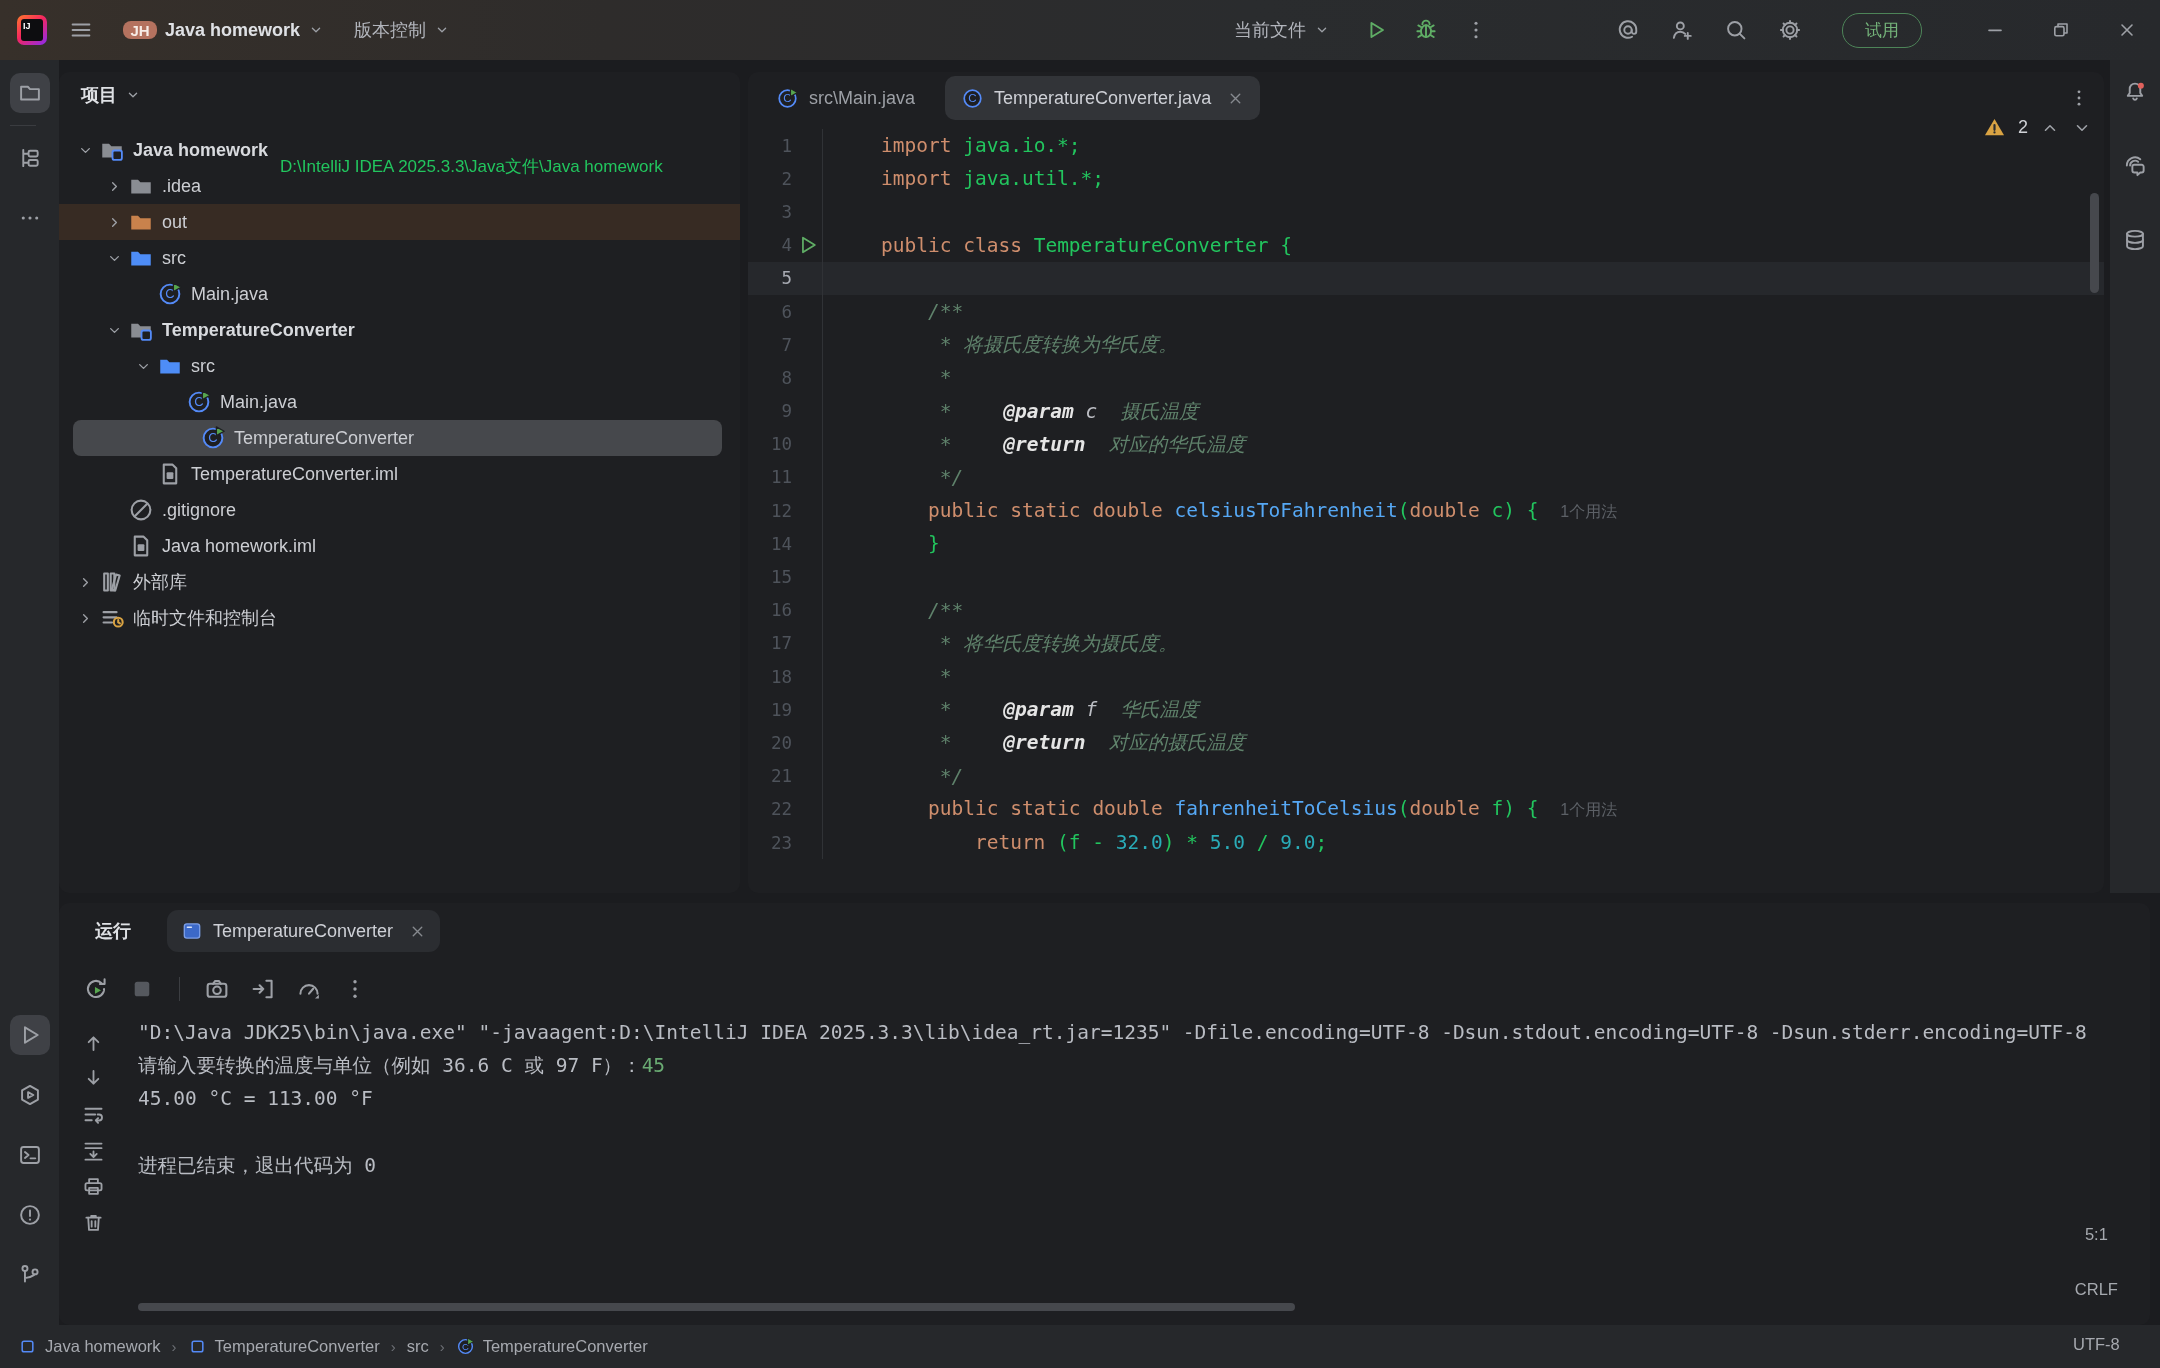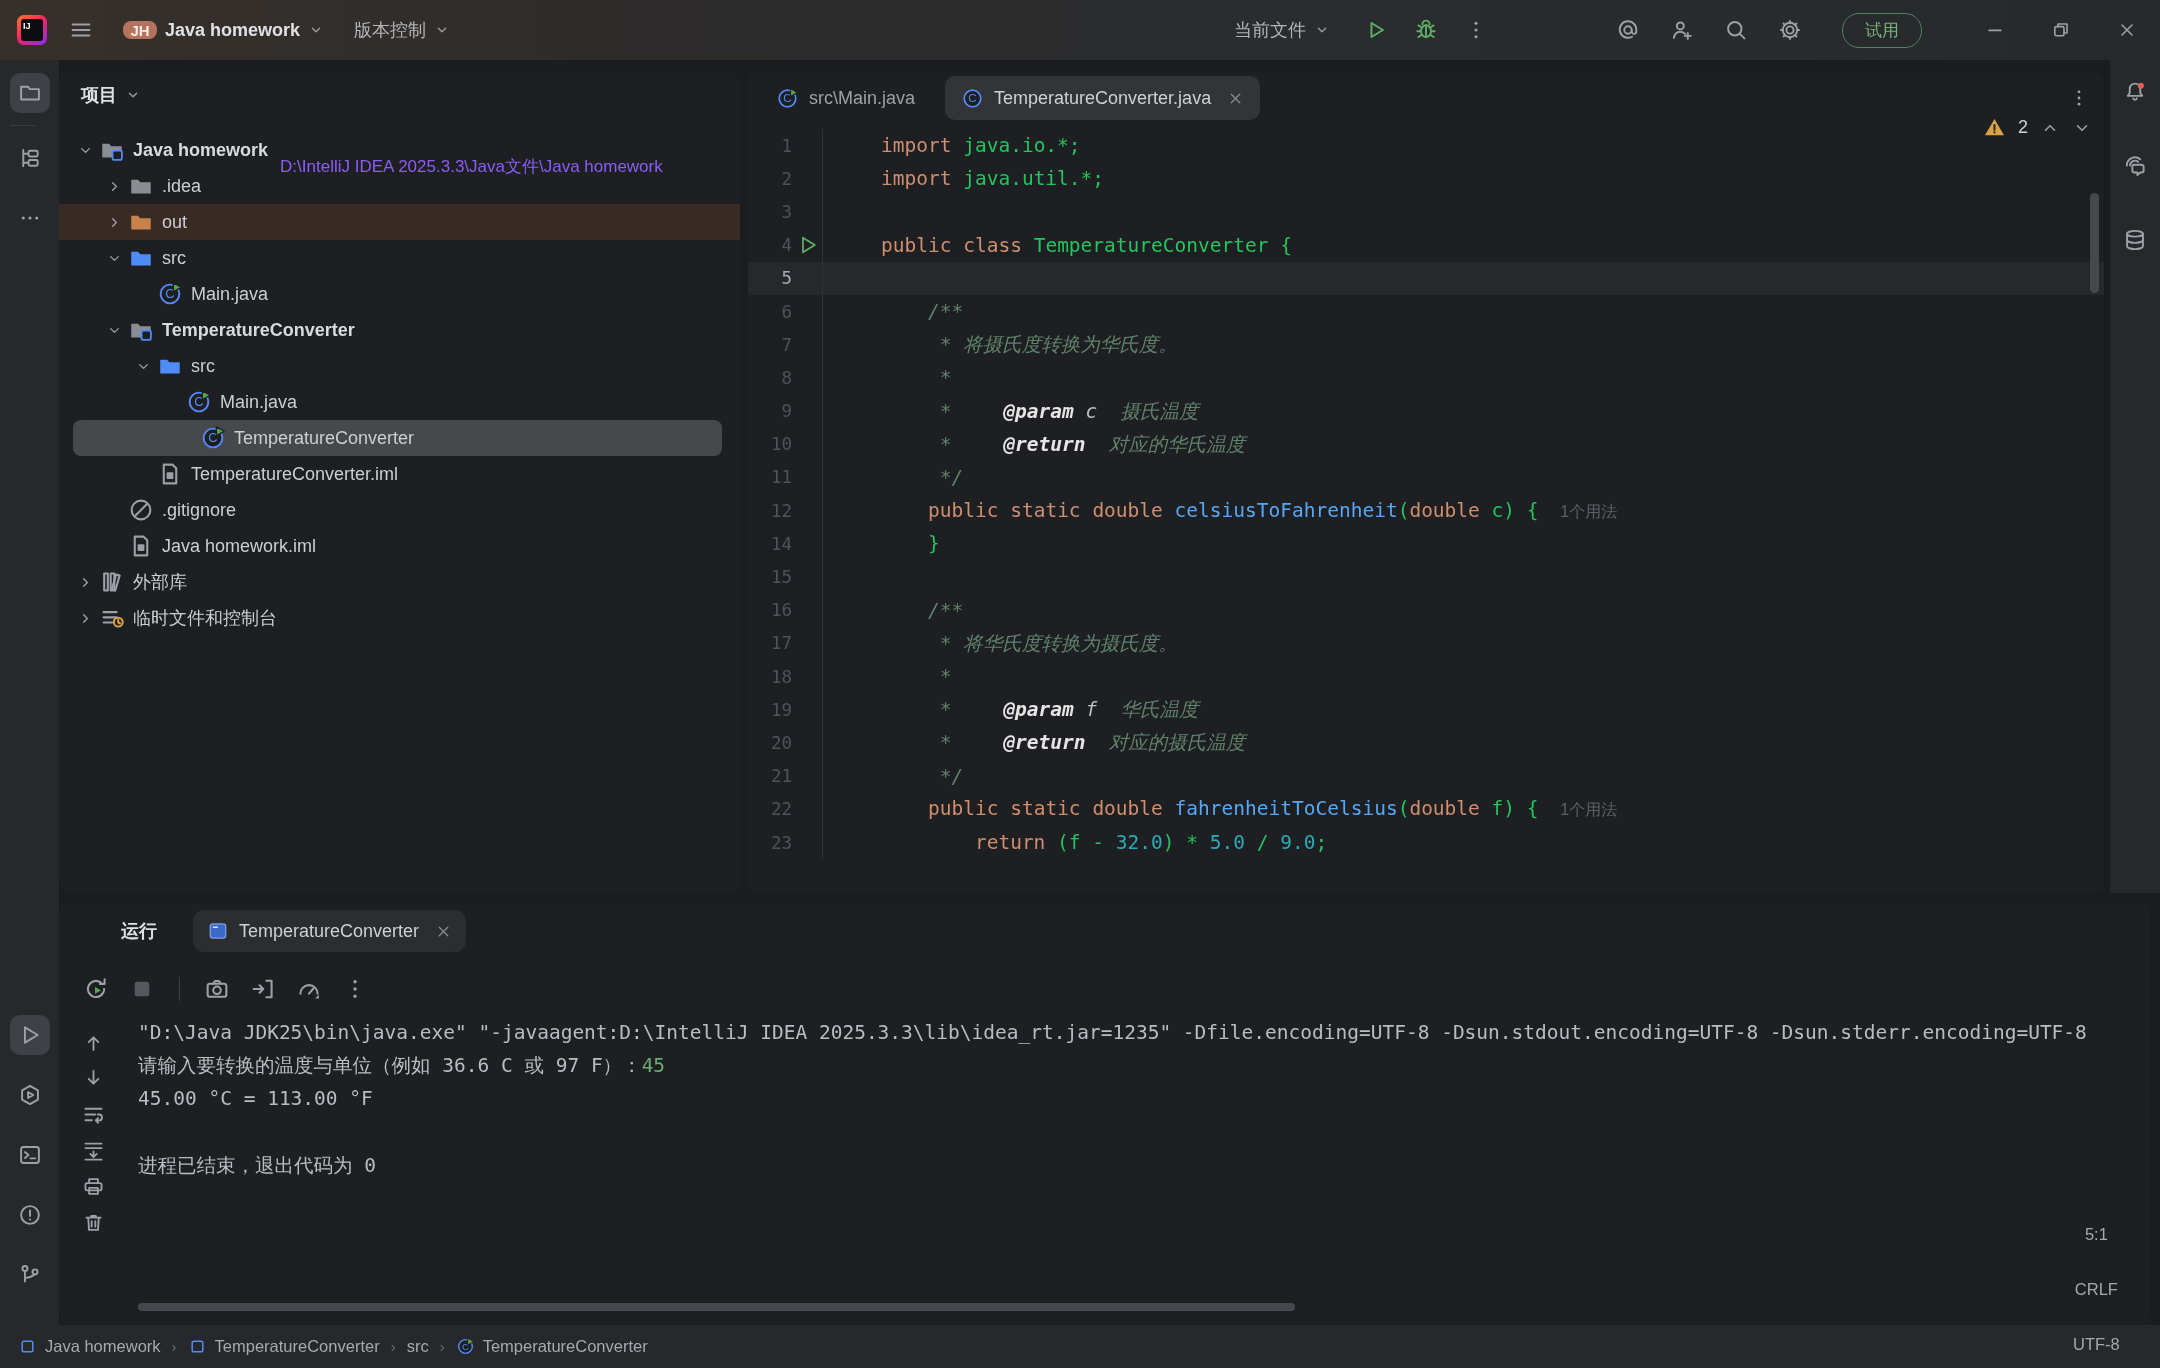"D:\IntelliJ IDEA 2025.3.3\Java文件\Java" .textra { color: #8b5cf6 -> #22c55e }
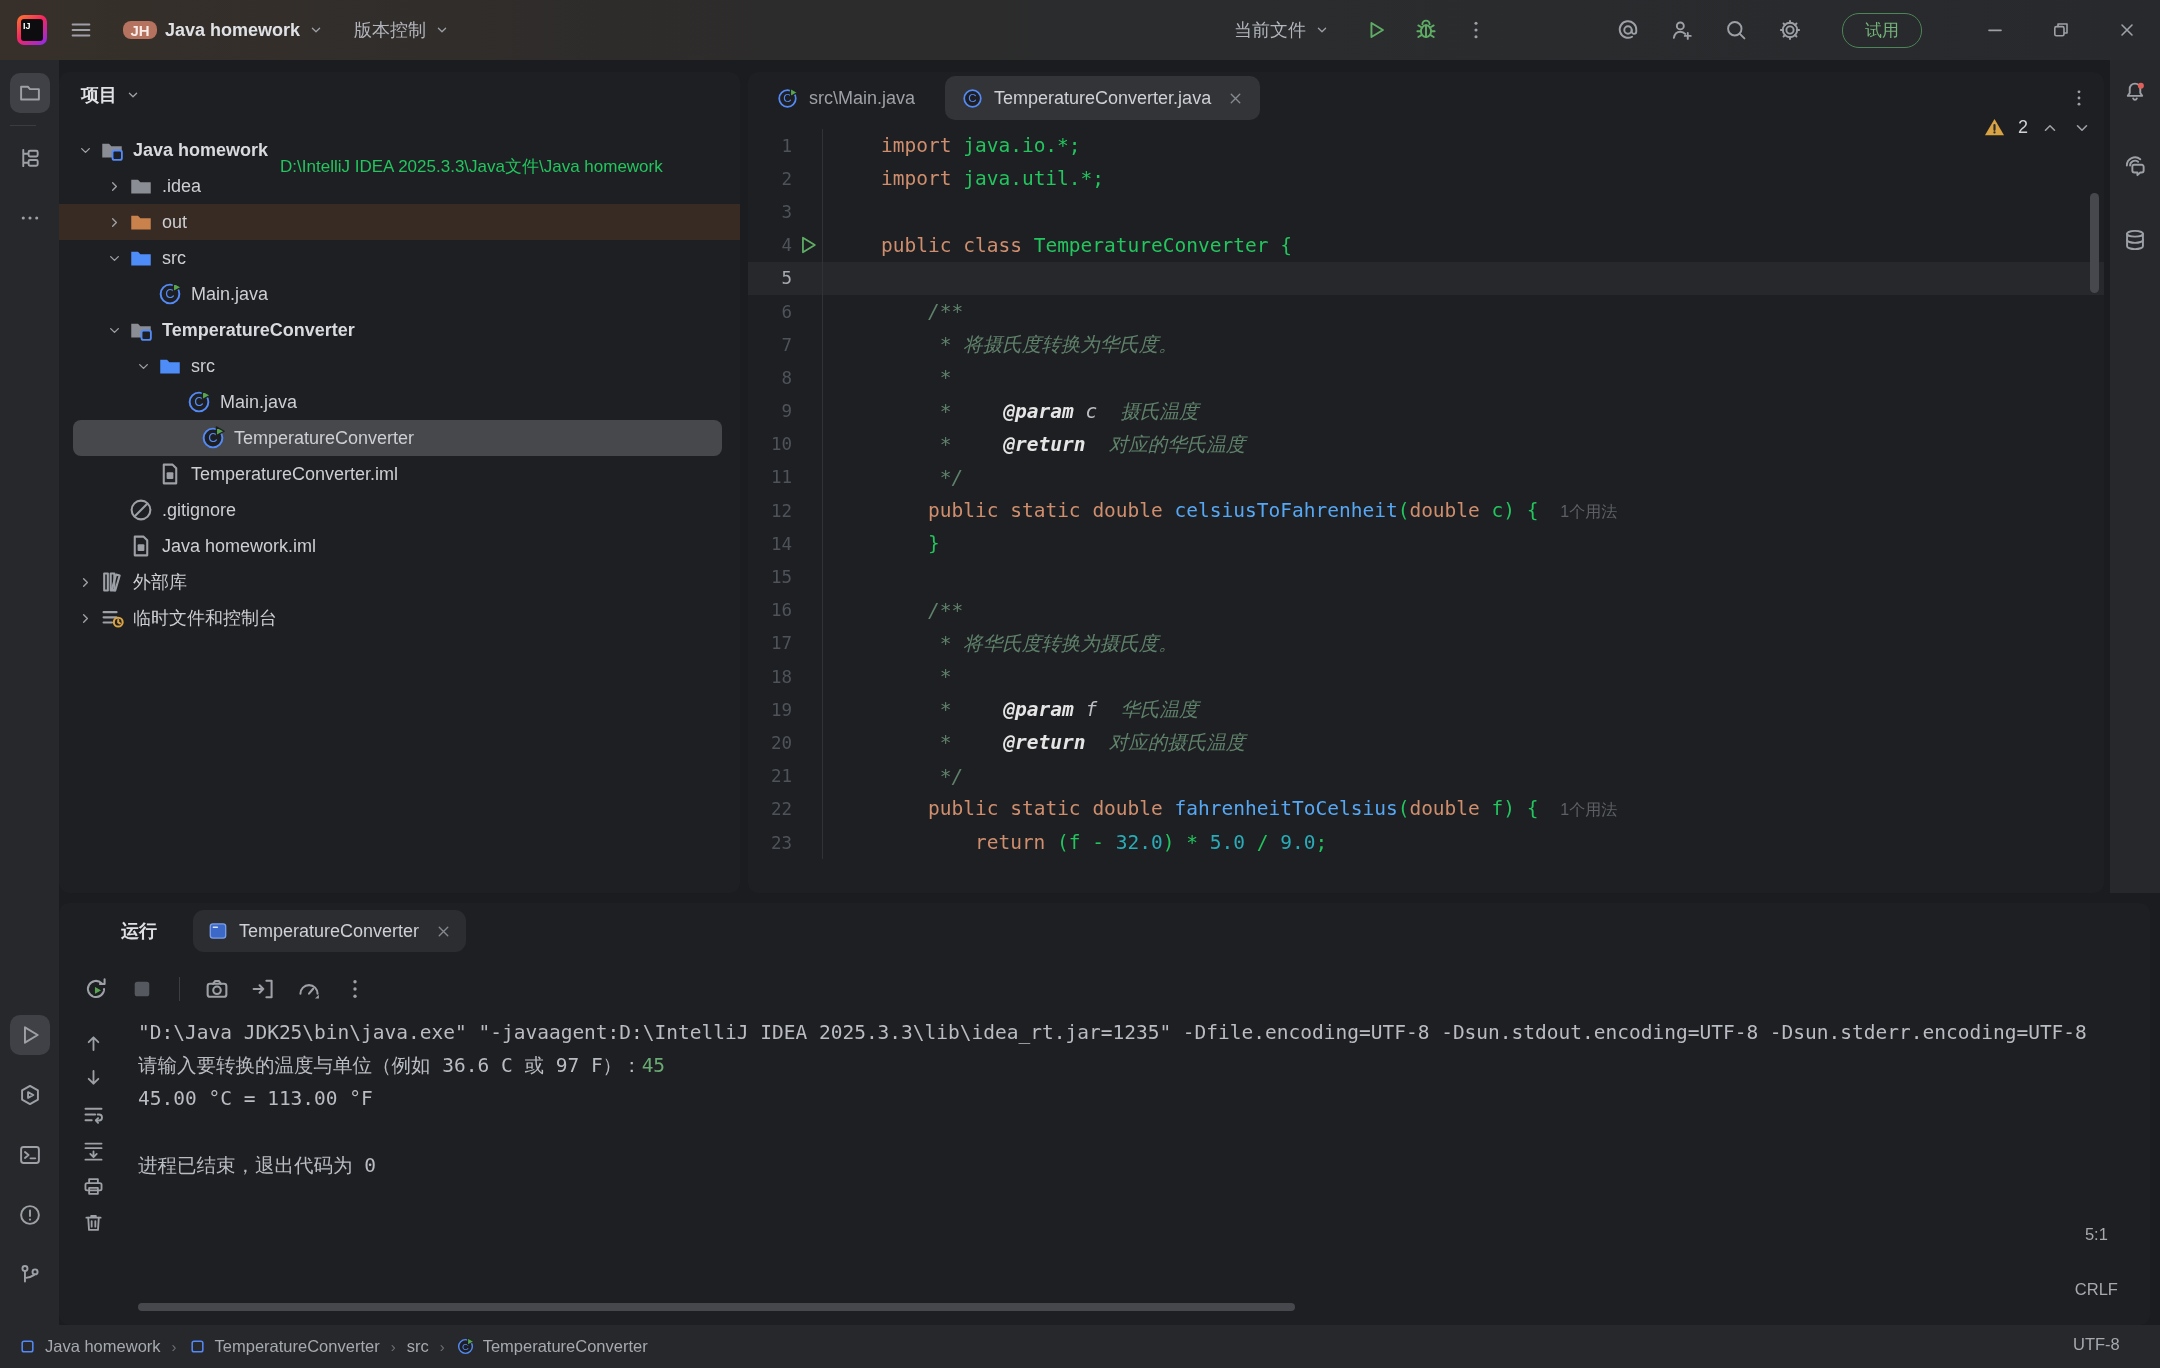"运行" .rp-title { margin-left: 26px -> none }
